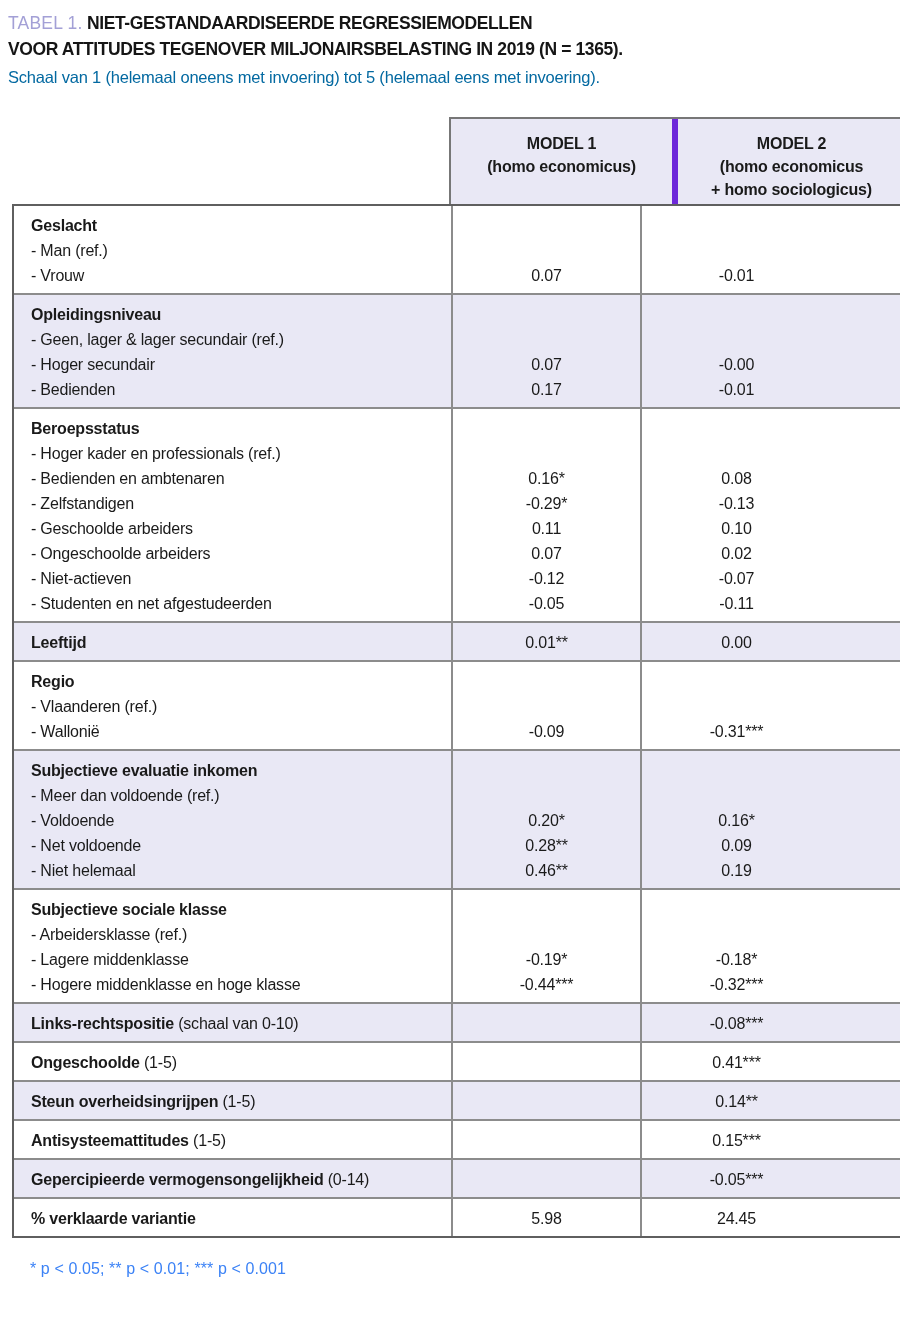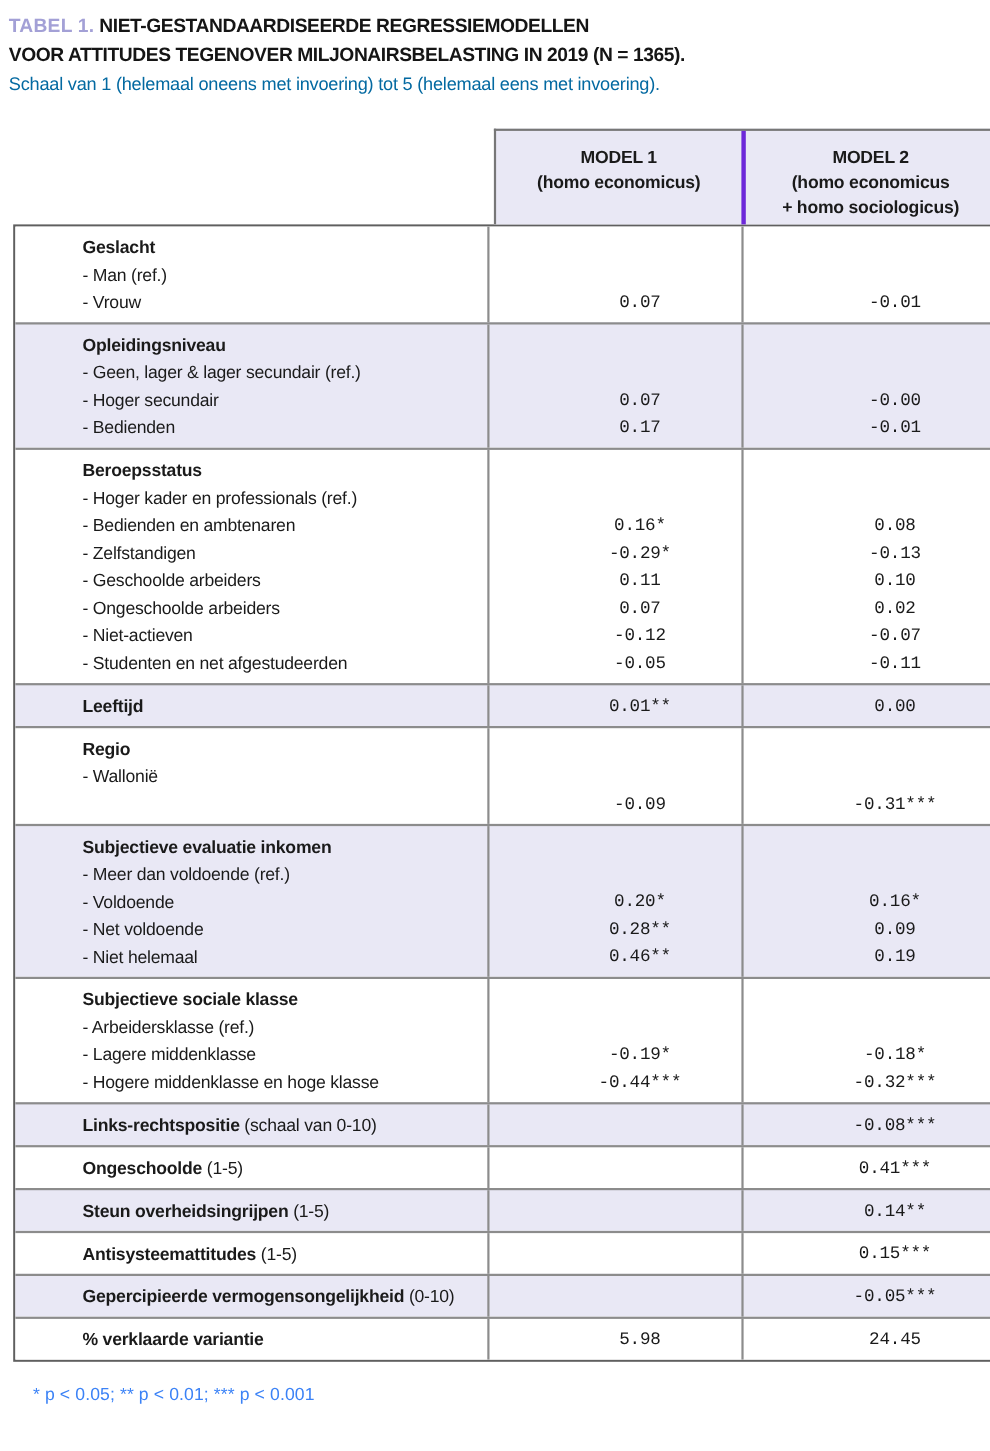"TABEL 1." .title-tag { font-weight: bold -> normal }
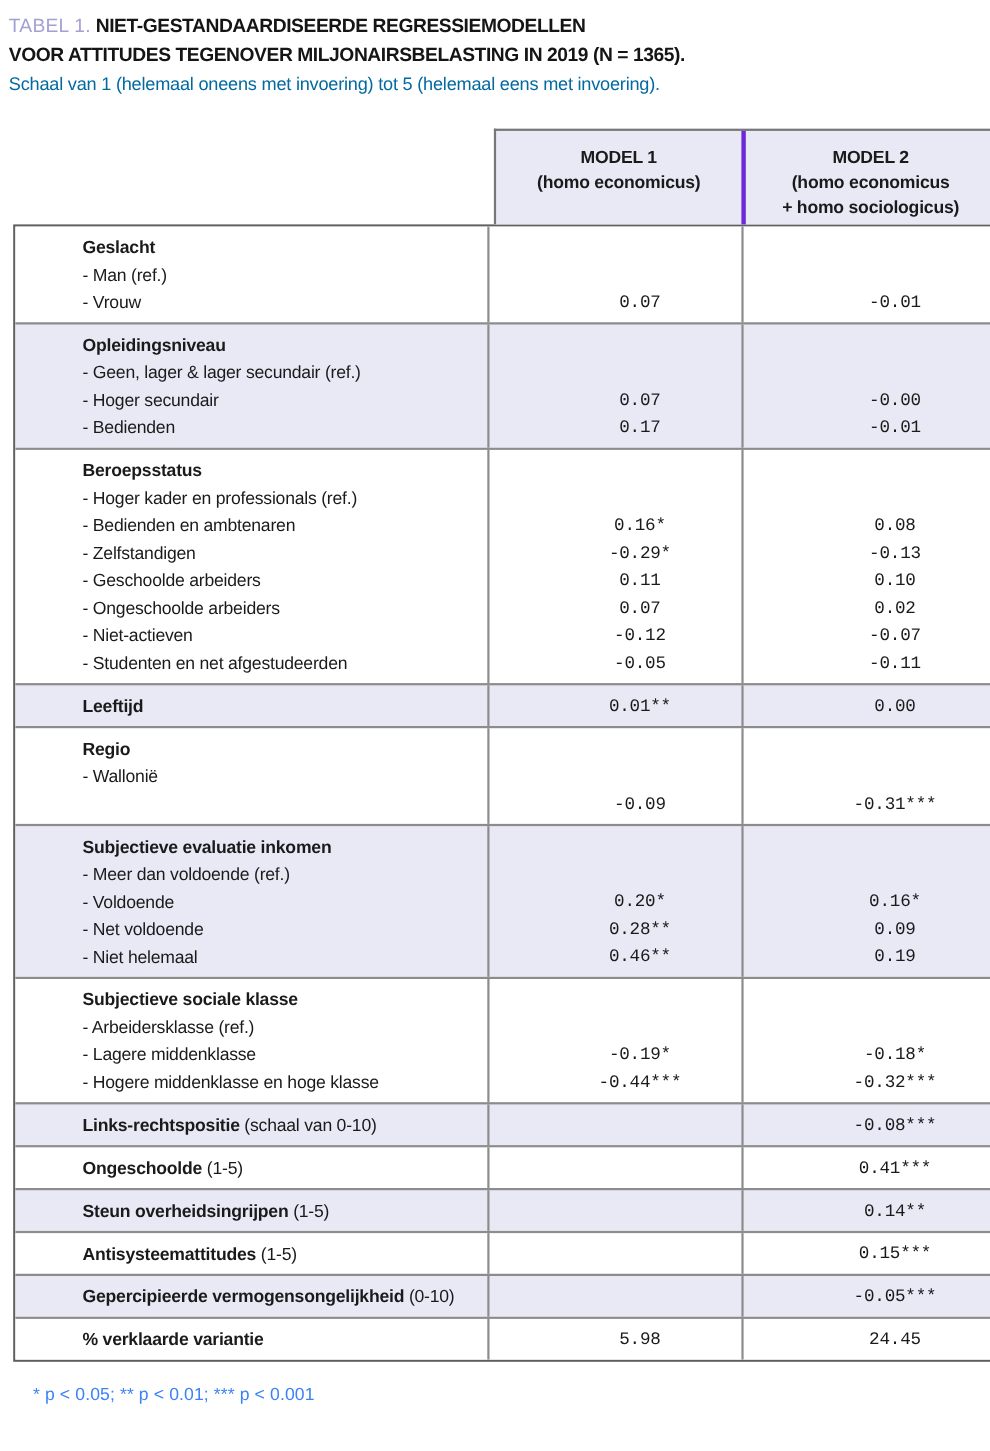"MODEL 1" .hcell.first { border-right: 4px solid #6d28d9 -> 6px solid #6d28d9 }
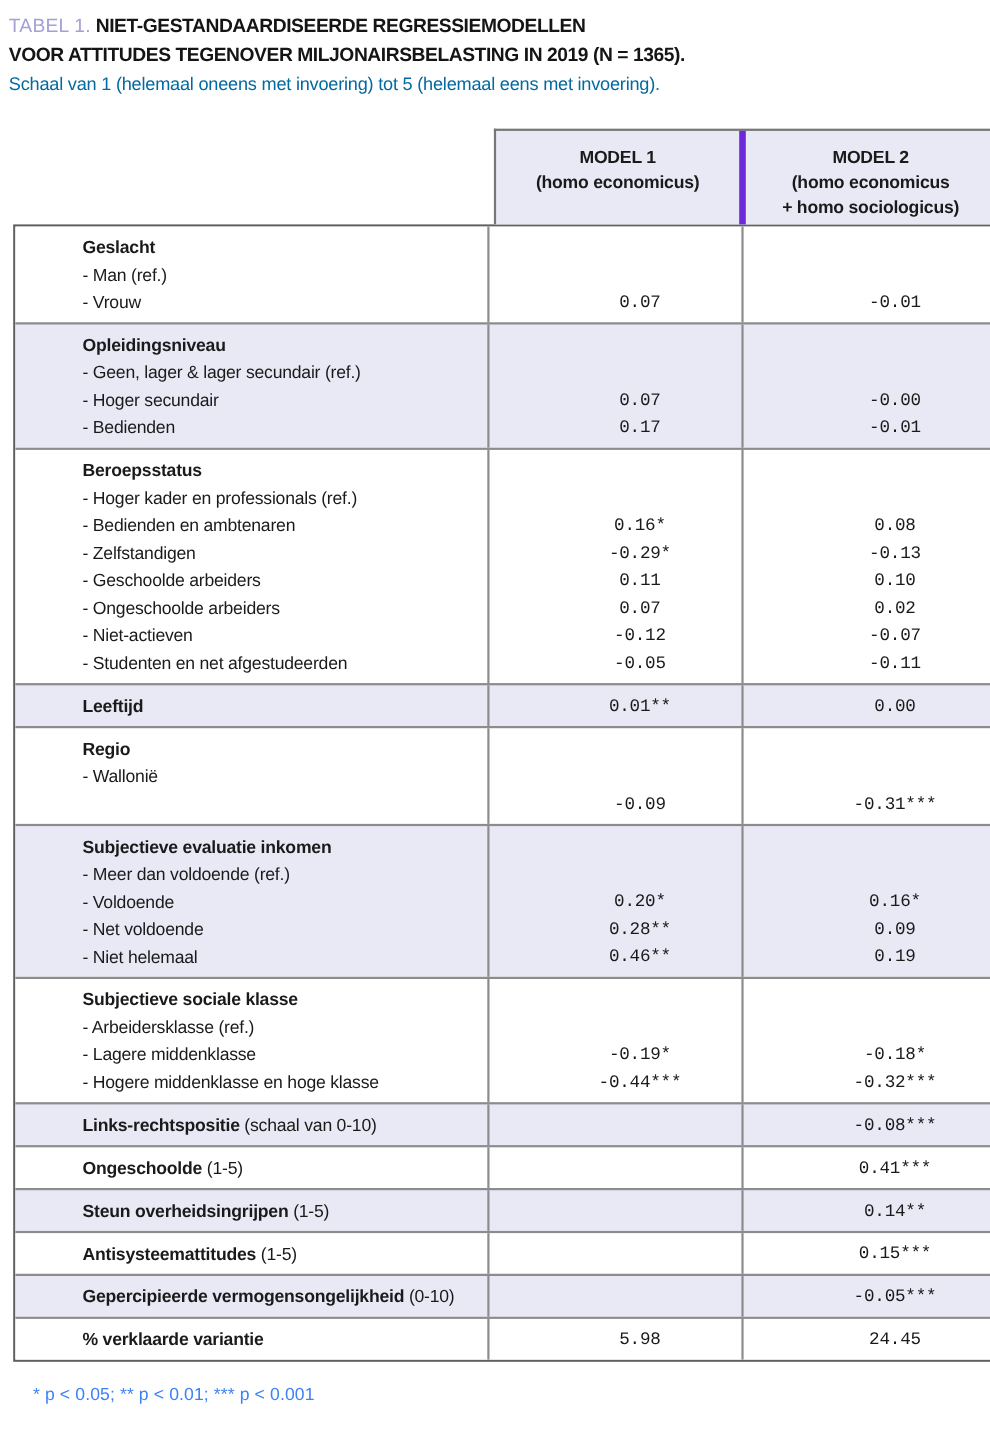"Geslacht" .col { margin-left: 44px -> none }
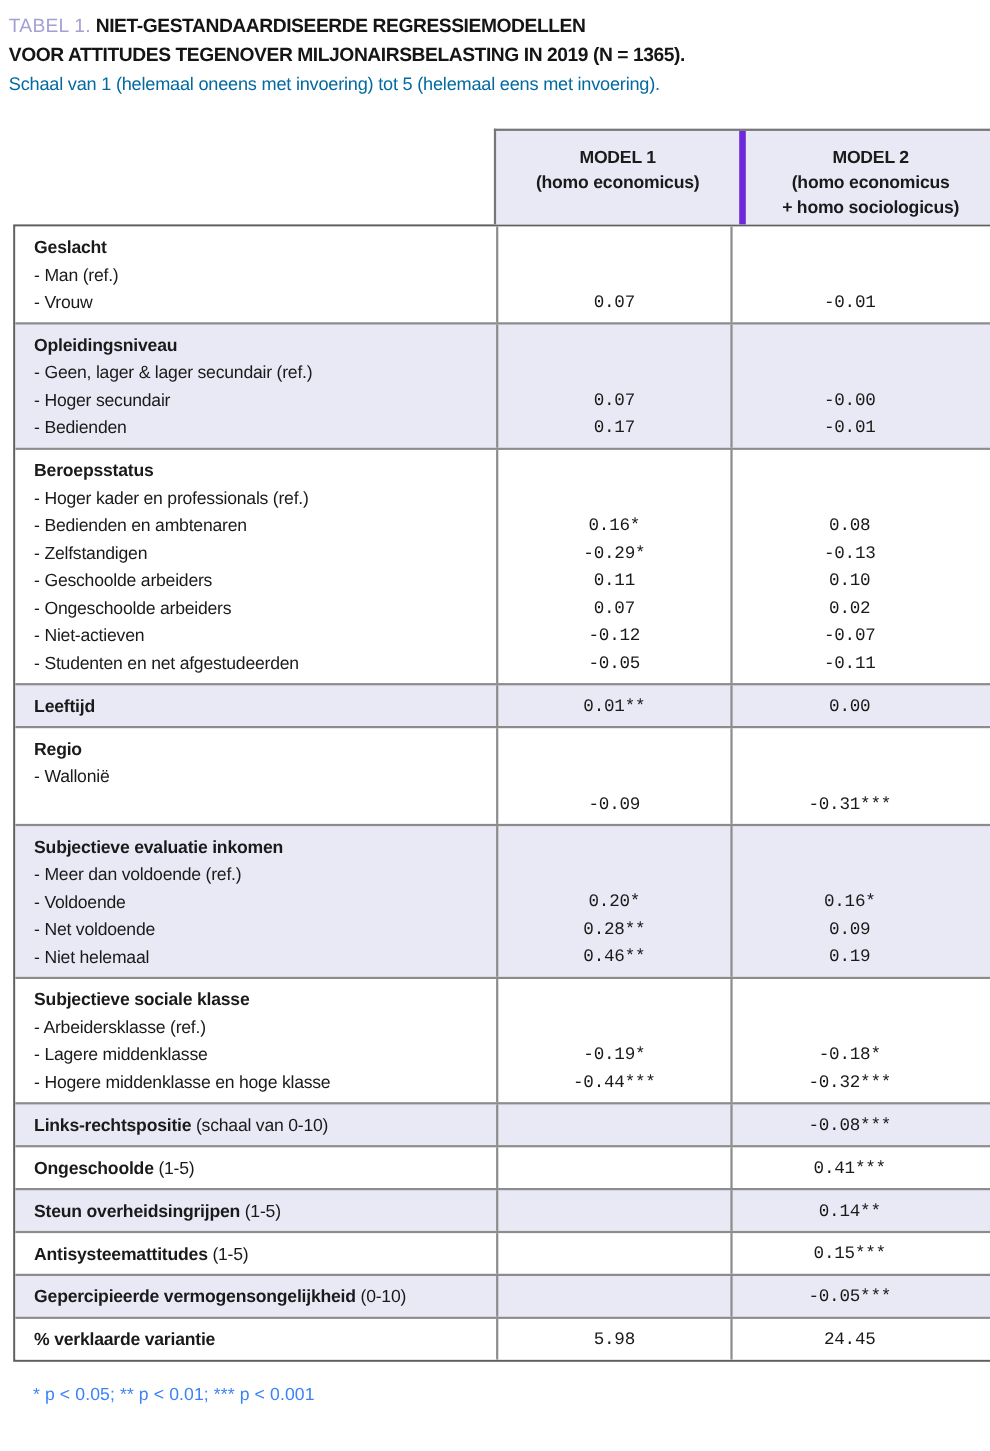"0.07" .val-col { font-family: Liberation Mono, monospace -> none; width: 213px -> 189px }
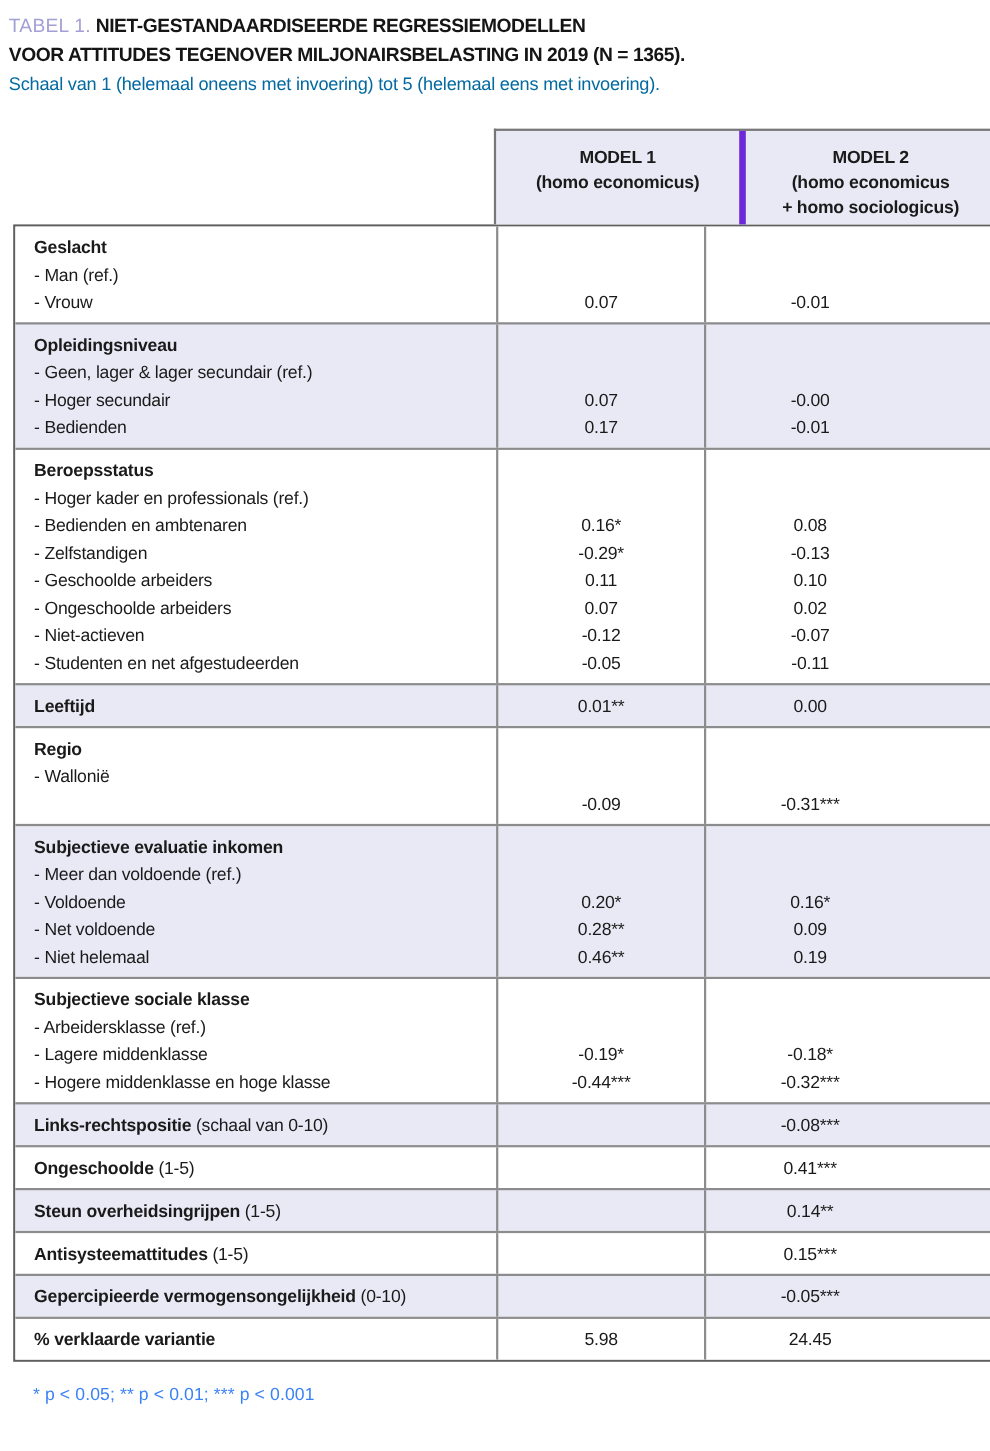"- Vlaanderen (ref.)" div.line { html: none -> <div><span>- Vlaanderen (ref.)</span></div> }
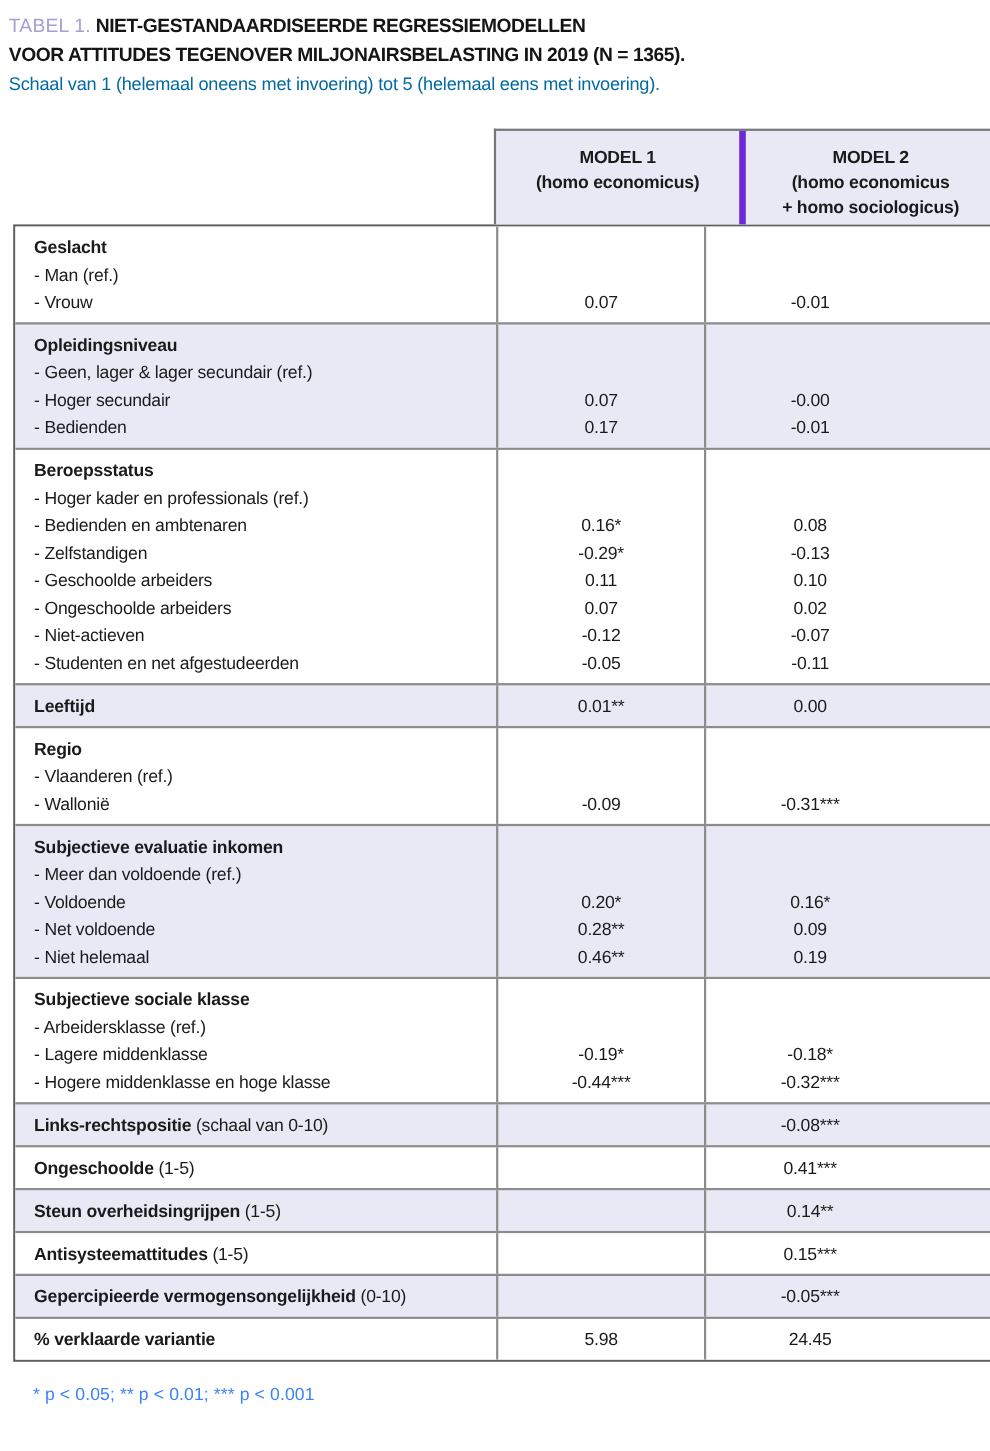"(0-10)" span { text: 0-10 -> 0-14 }
